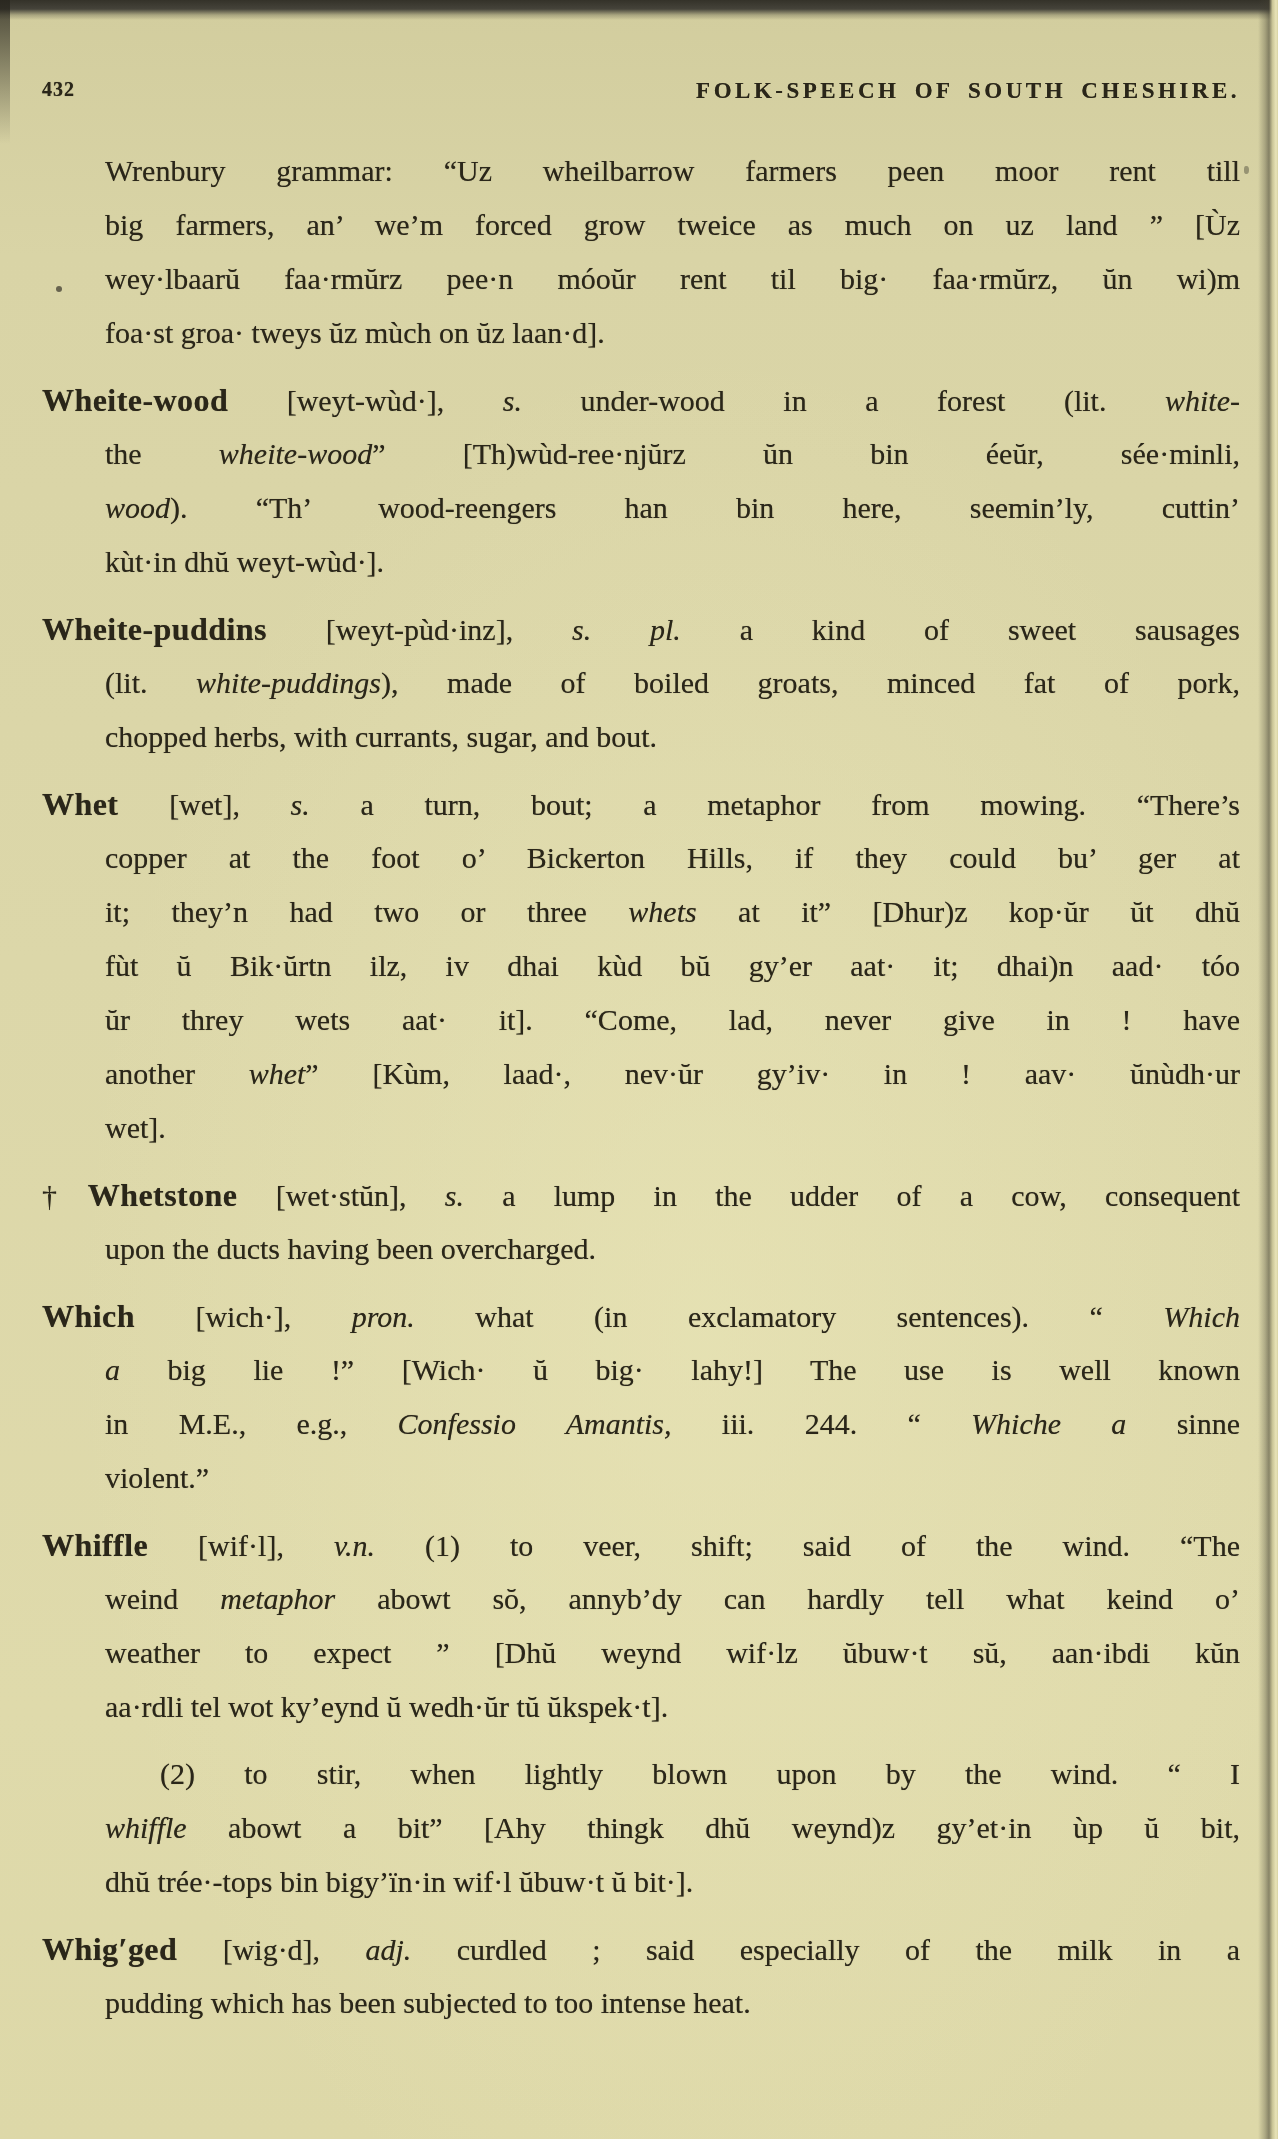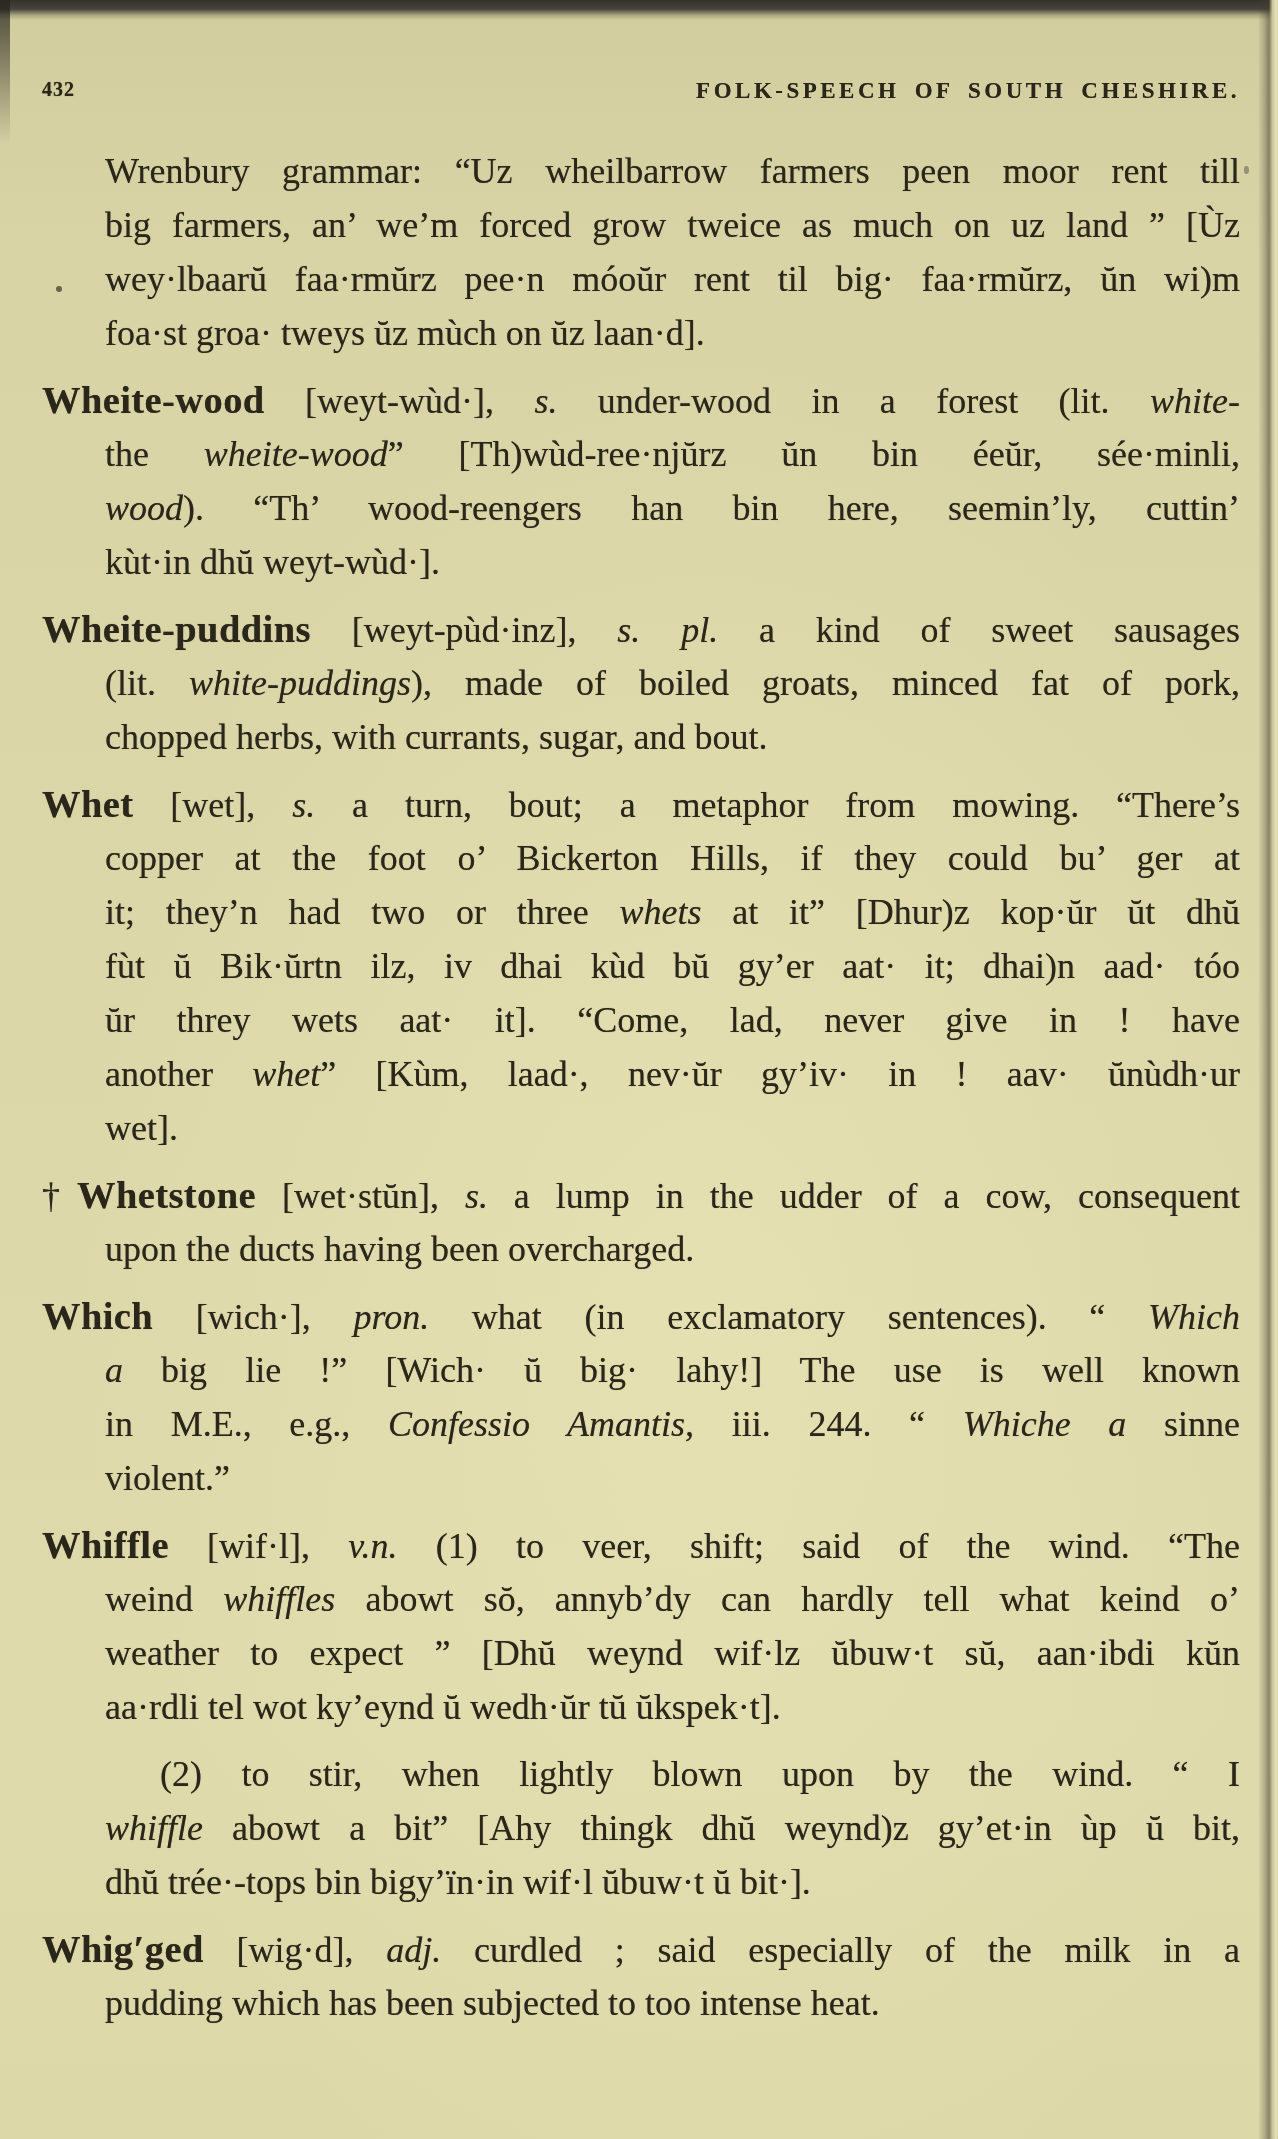"Wrenbury grammar: “Uz wheilbarrow" .line { font-size: 36px -> 30px }
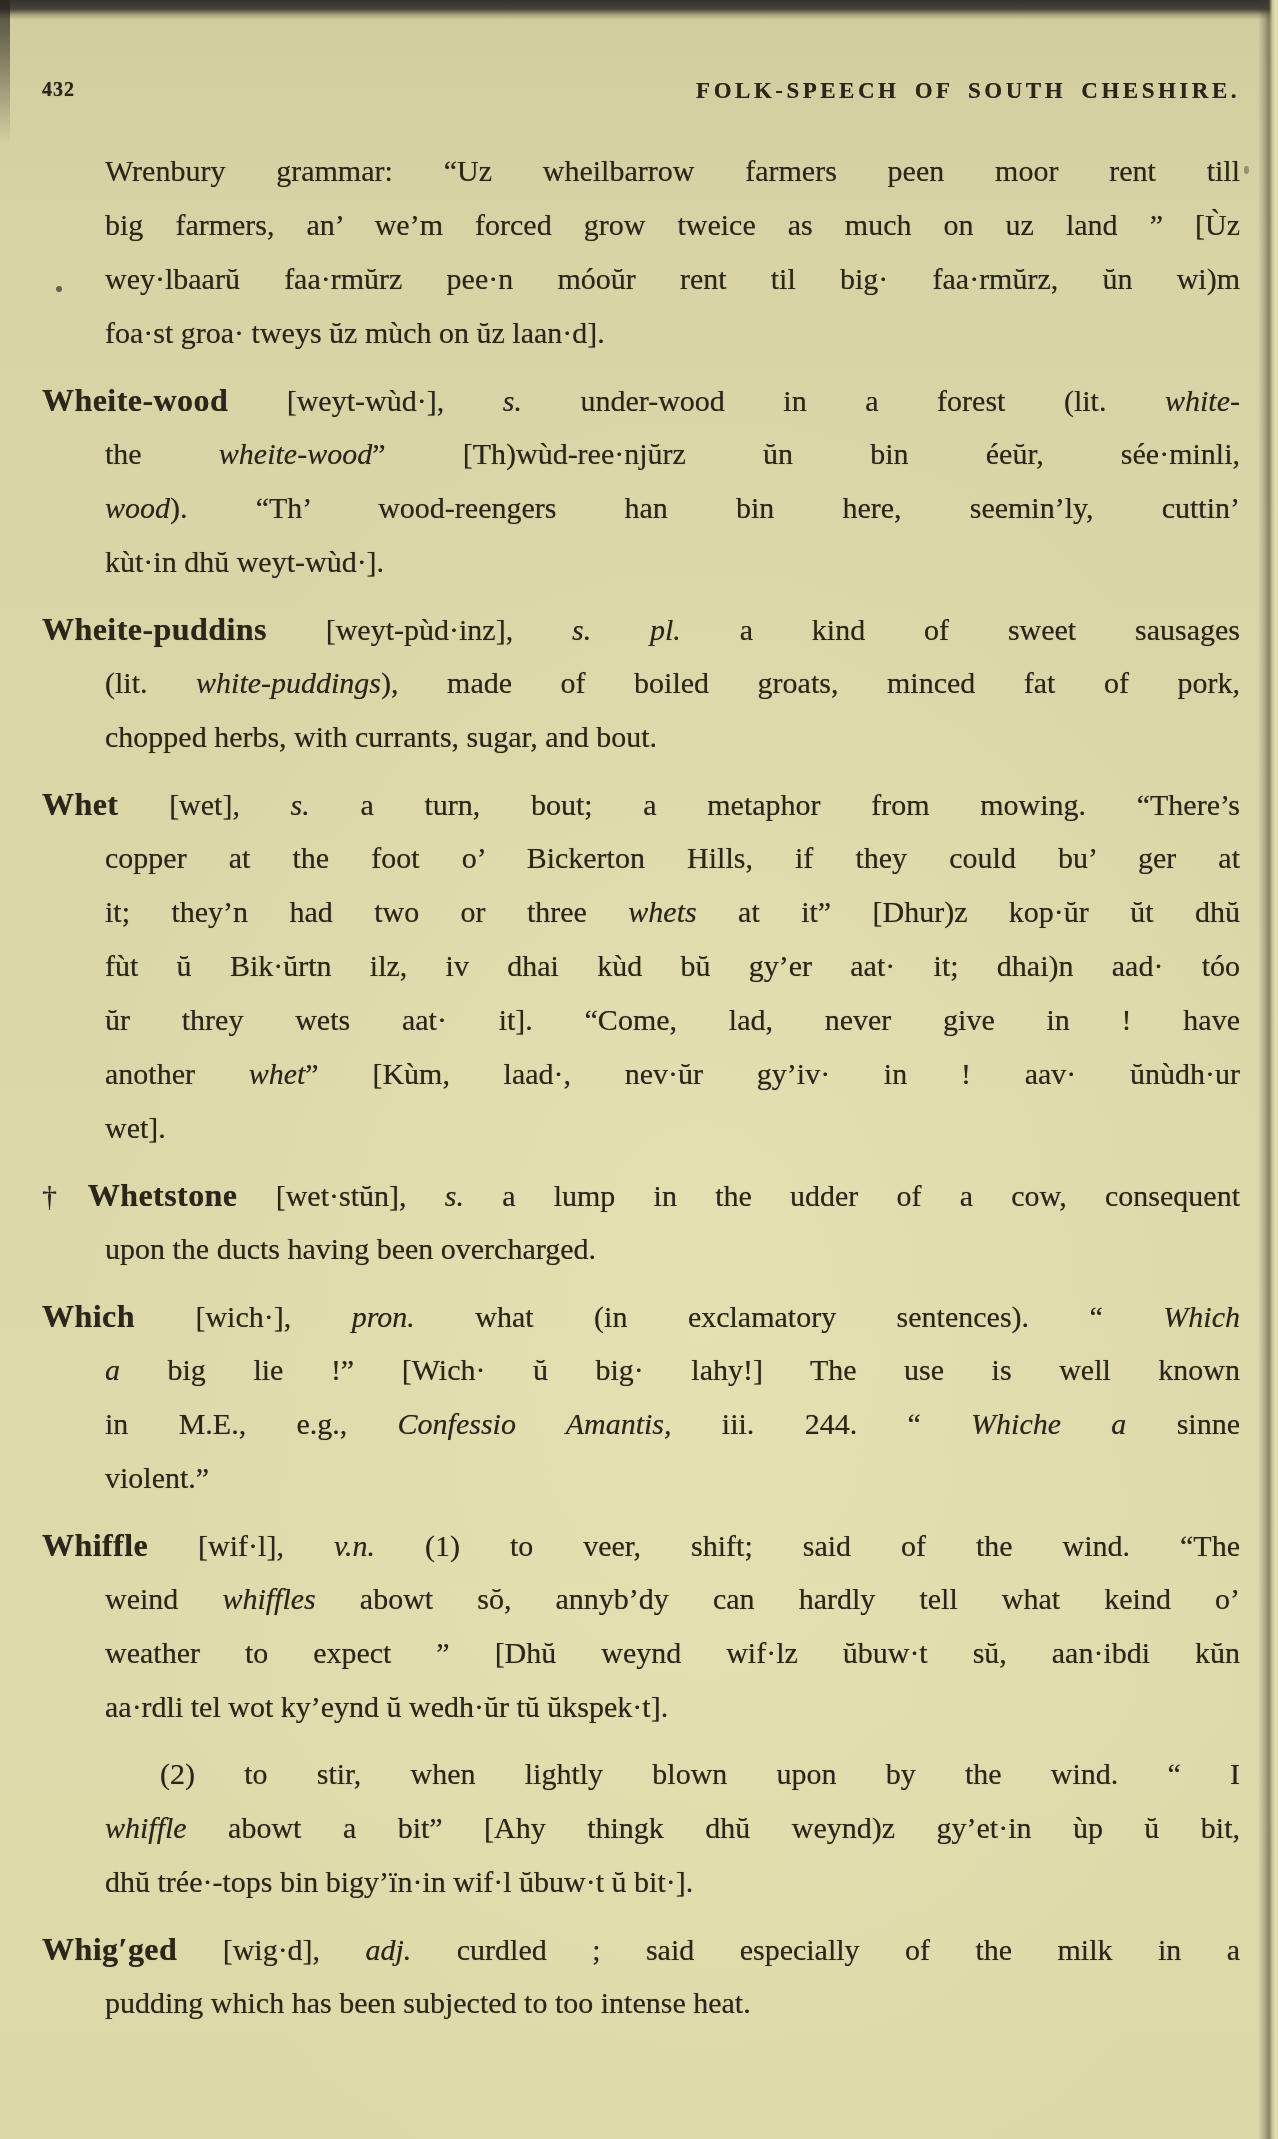"whiffles" span.s-i { text: whiffles -> metaphor }
